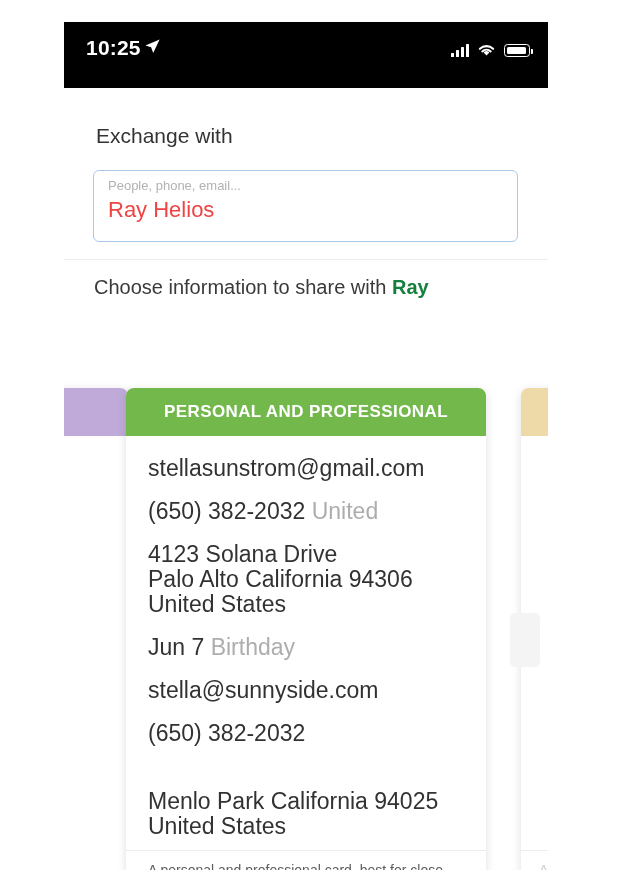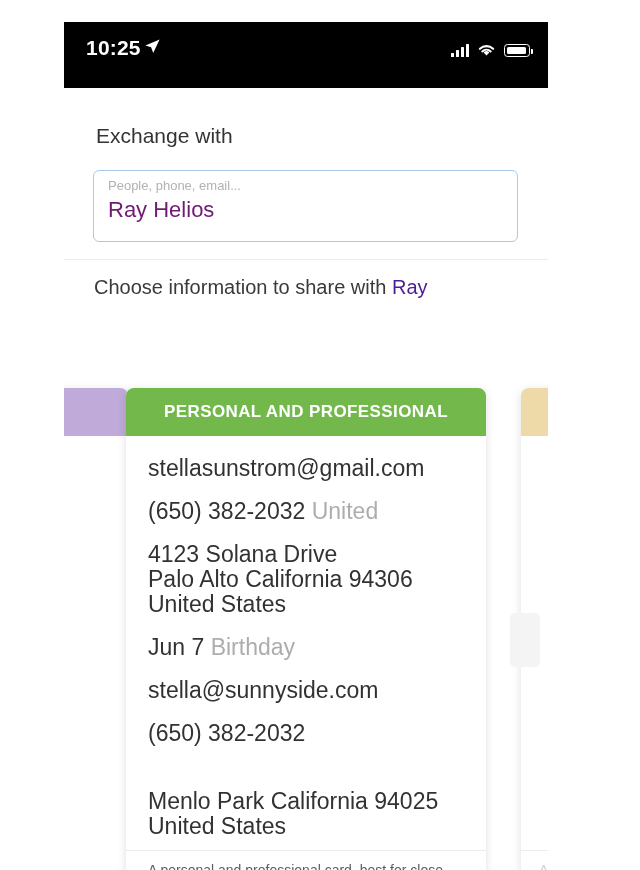"Ray Helios" #recipient-value { color: #701a75 -> #ef4444 }
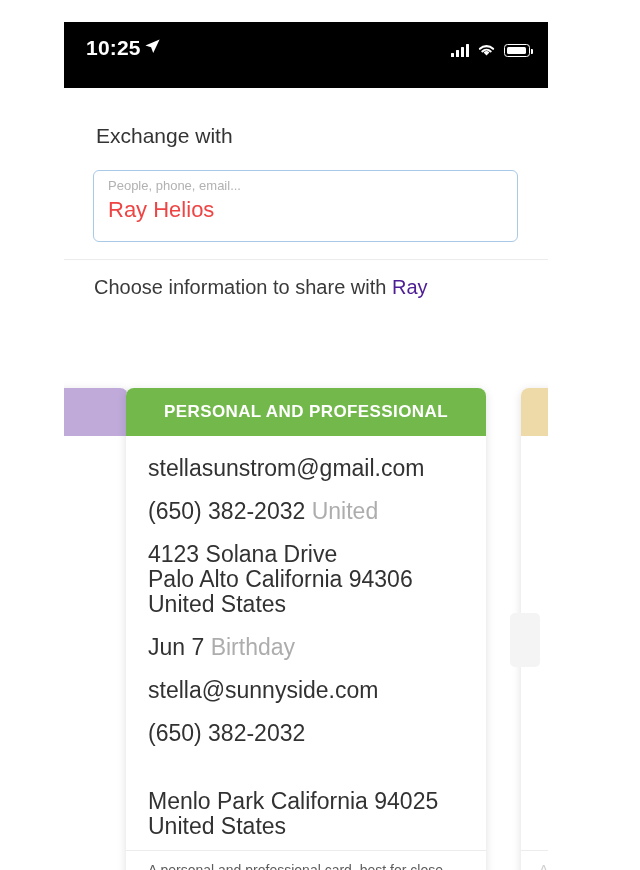"Ray" #choose-title b { color: #4c1d95 -> #15803d; font-weight: normal -> bold }
